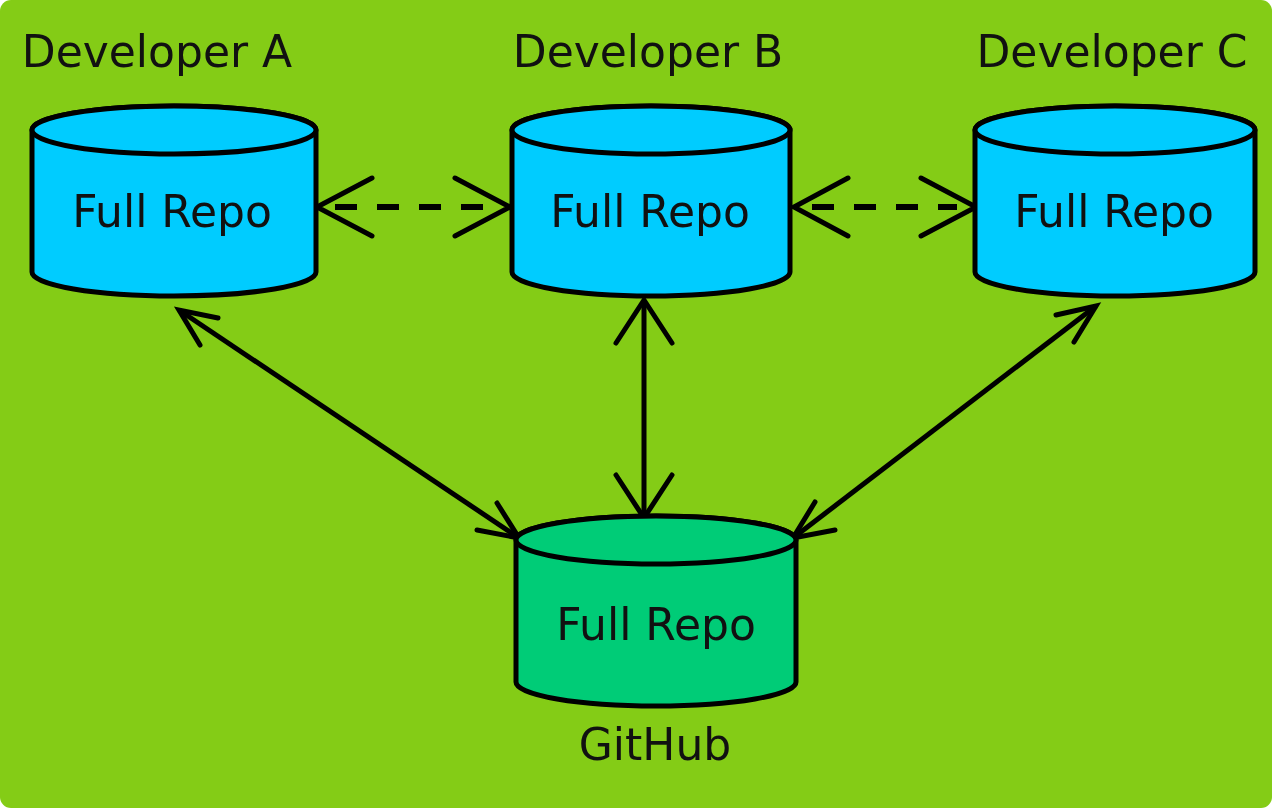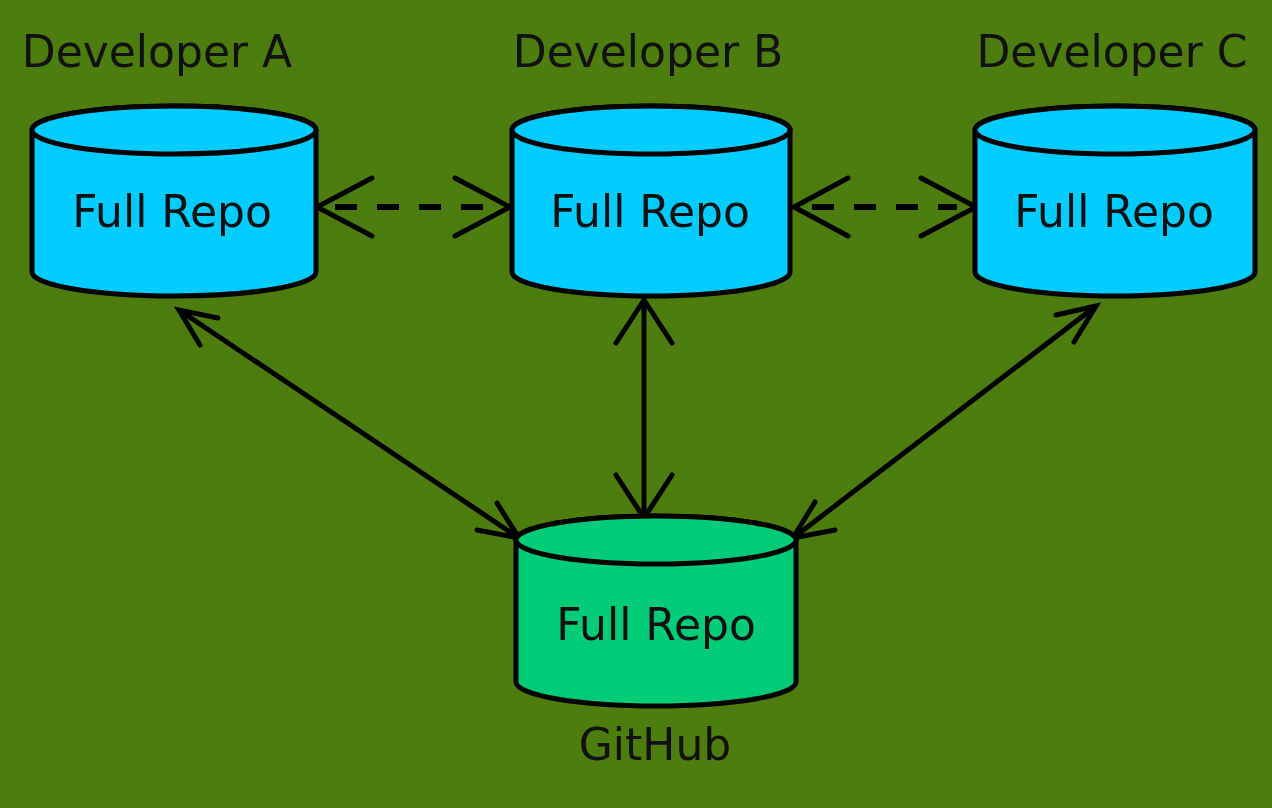"Developer A" div { background: #4d7c0f -> #84cc16; border-radius: none -> 11px }
